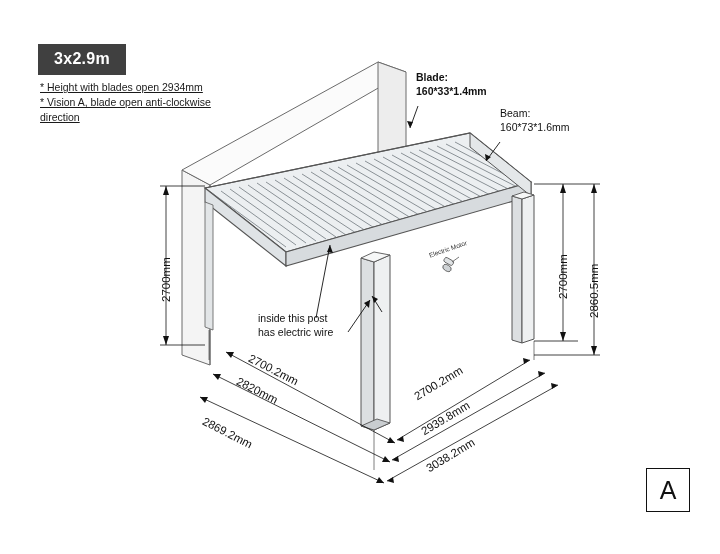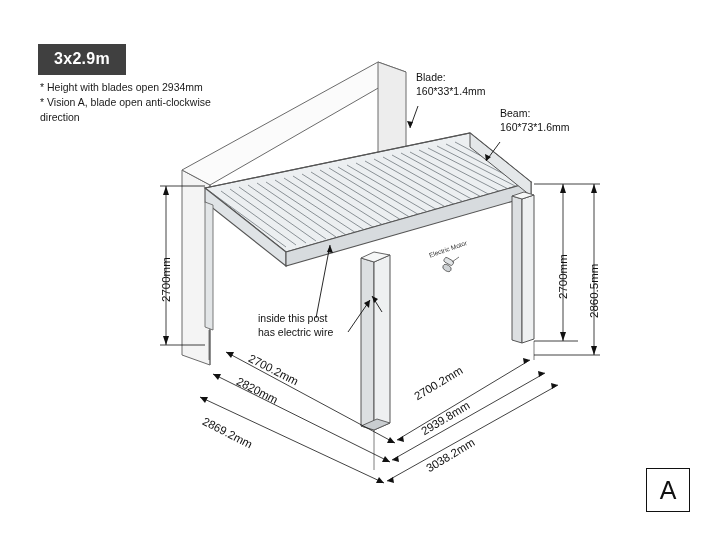"Blade:" div.label { font-weight: none -> bold }
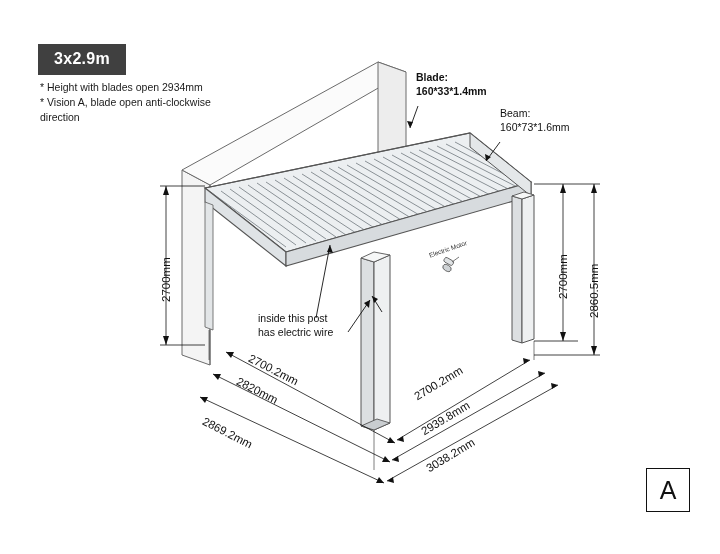"* Height with blades open" .notes div { text-decoration: none -> underline }
